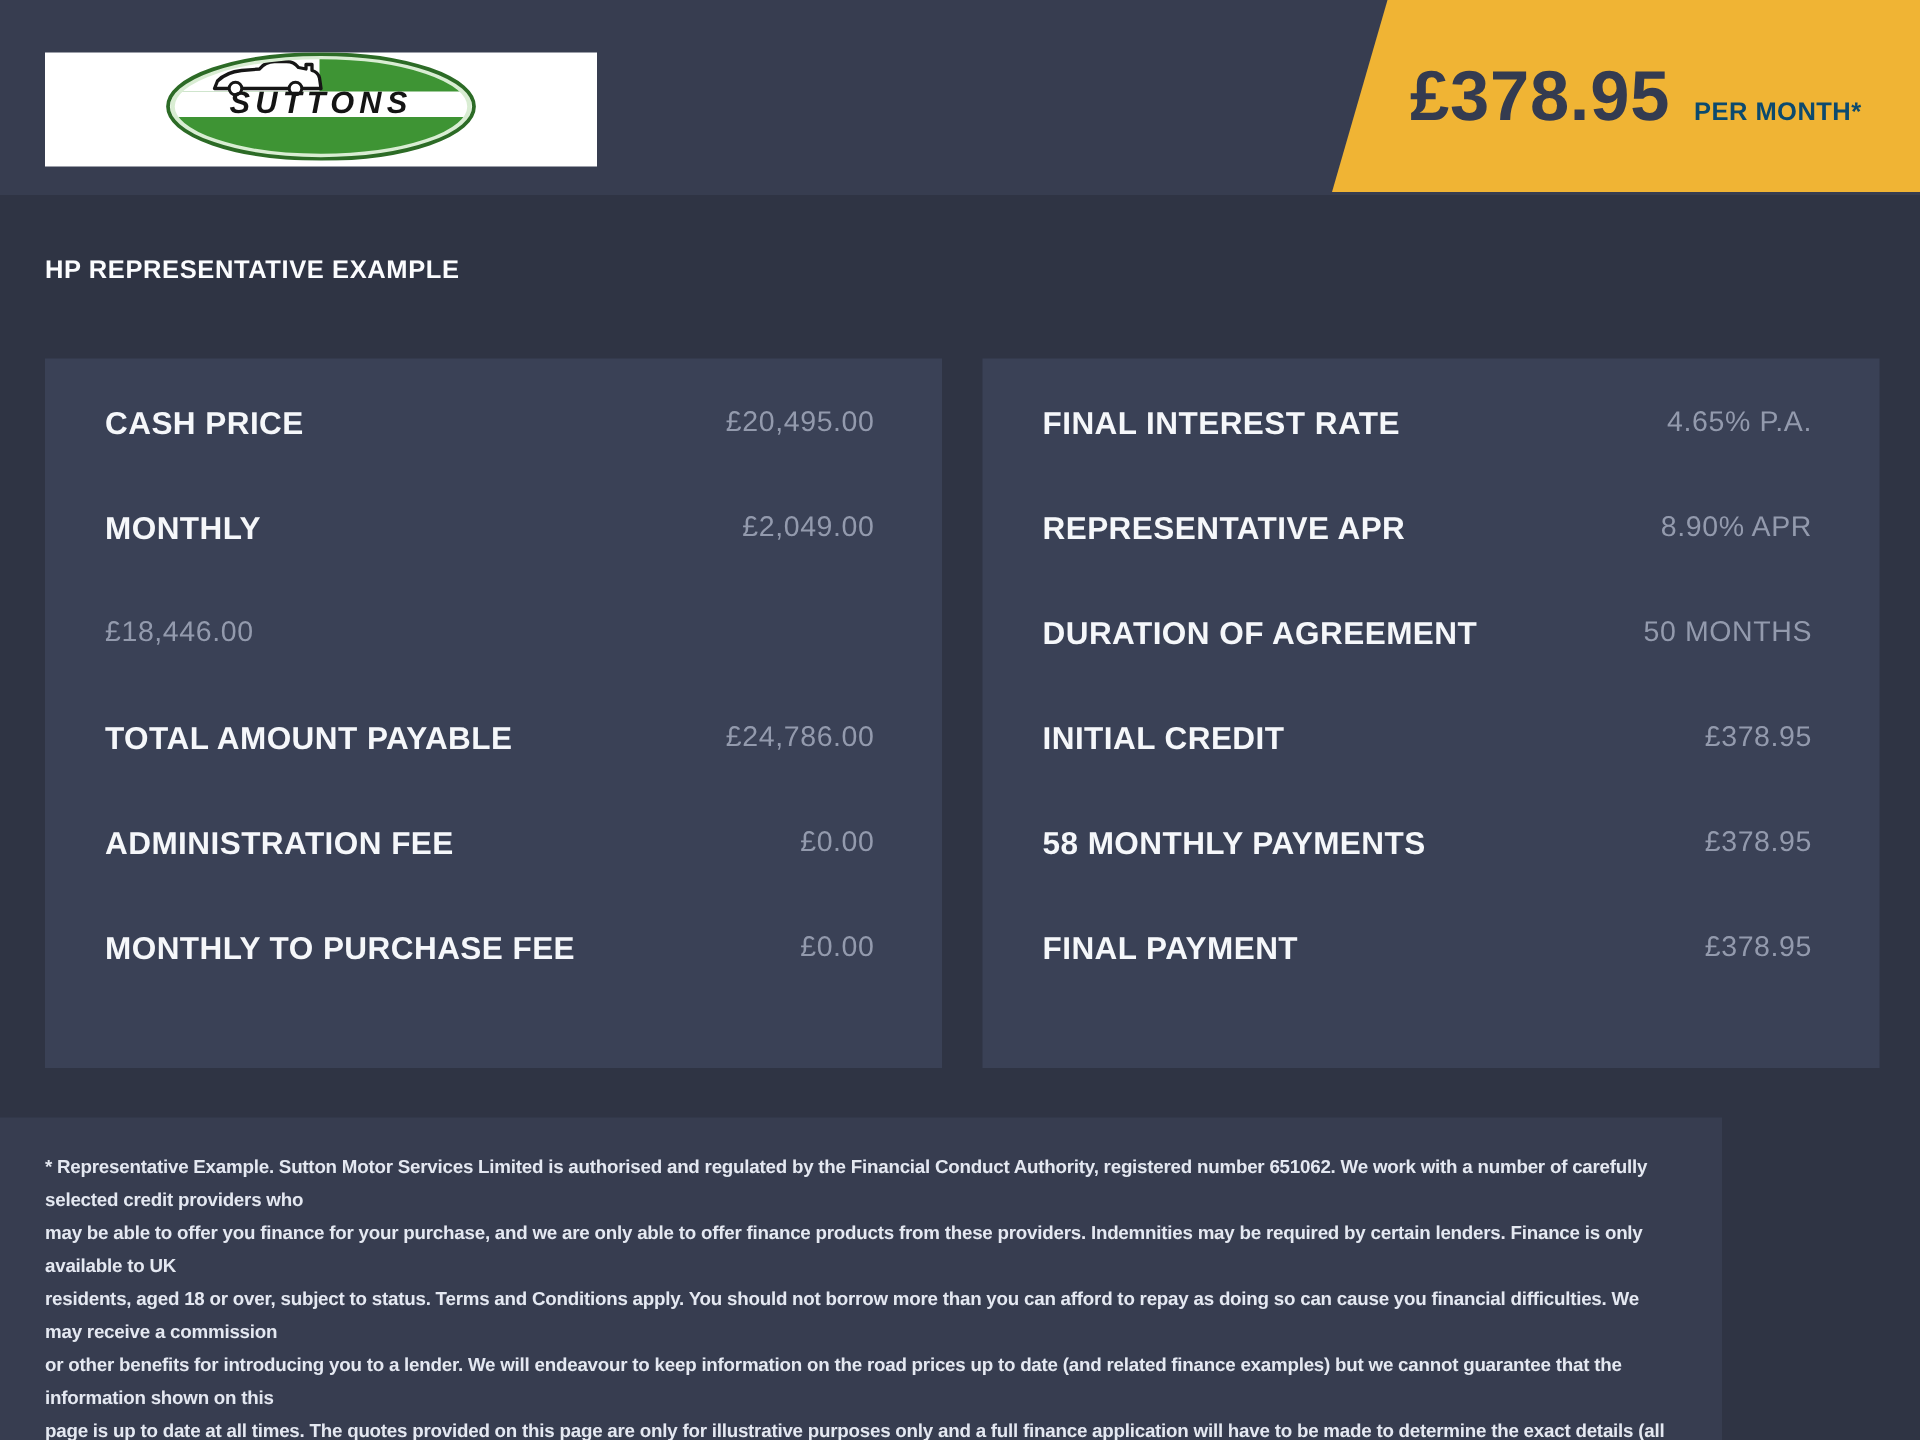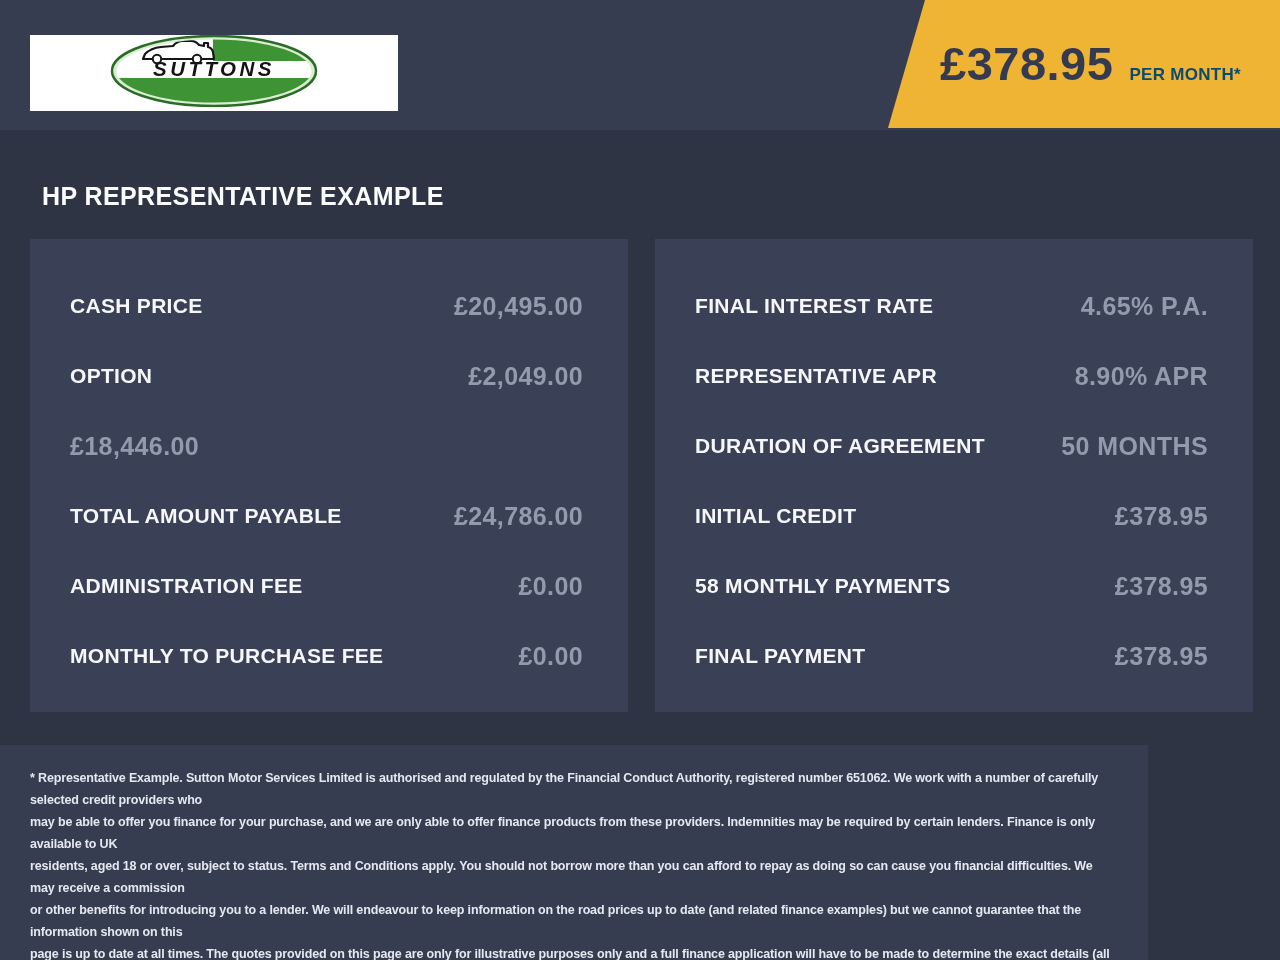"HP REPRESENTATIVE EXAMPLE" .page-title { font-size: 25px -> 17px; margin: 12px -> 0 }
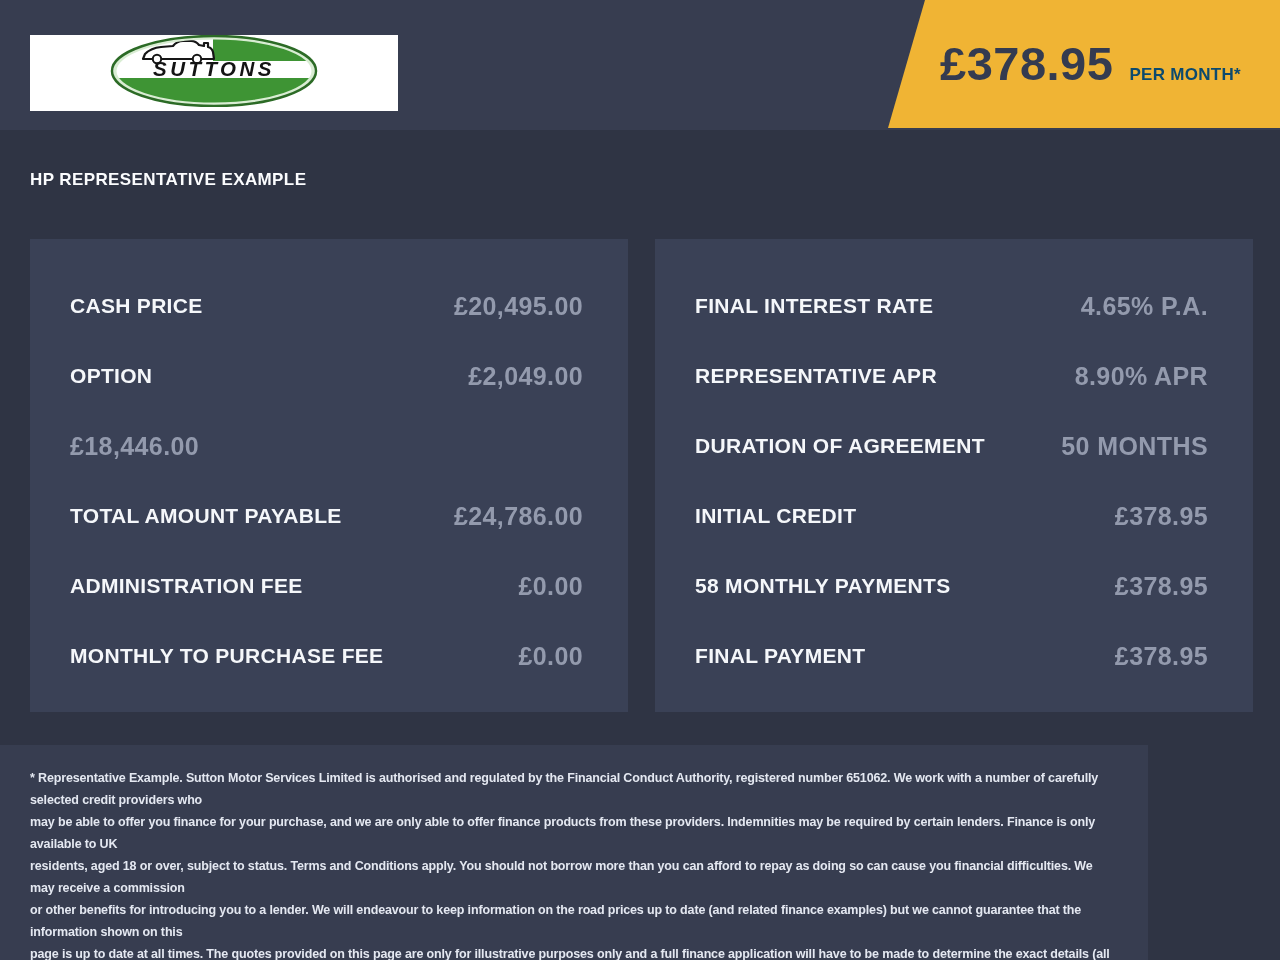"CASH PRICE" .finance-row { align-items: center -> flex-start }
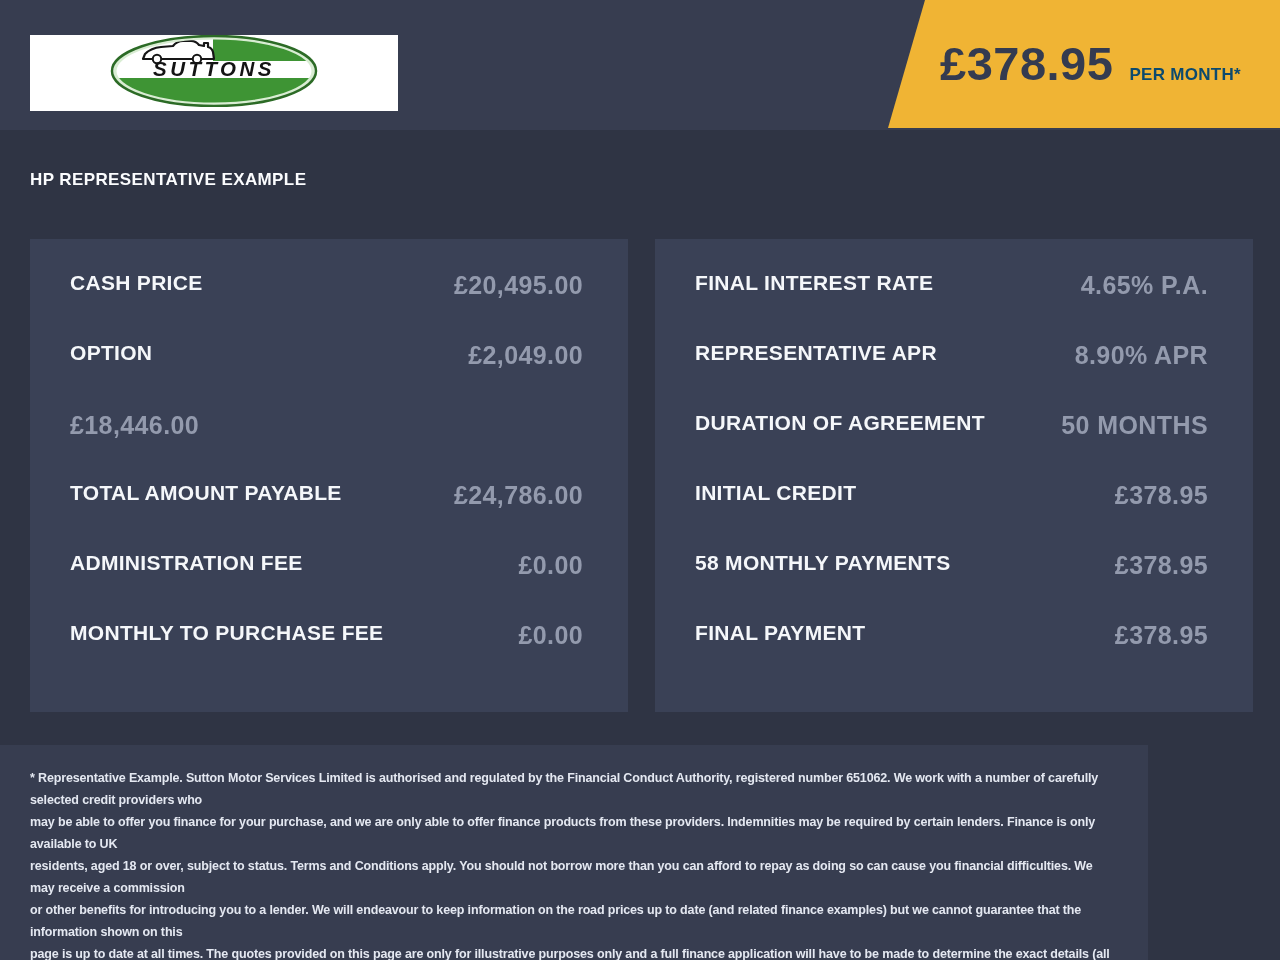"£20,495.00" .finance-row .val { font-size: 25px -> 19px; font-weight: bold -> normal }
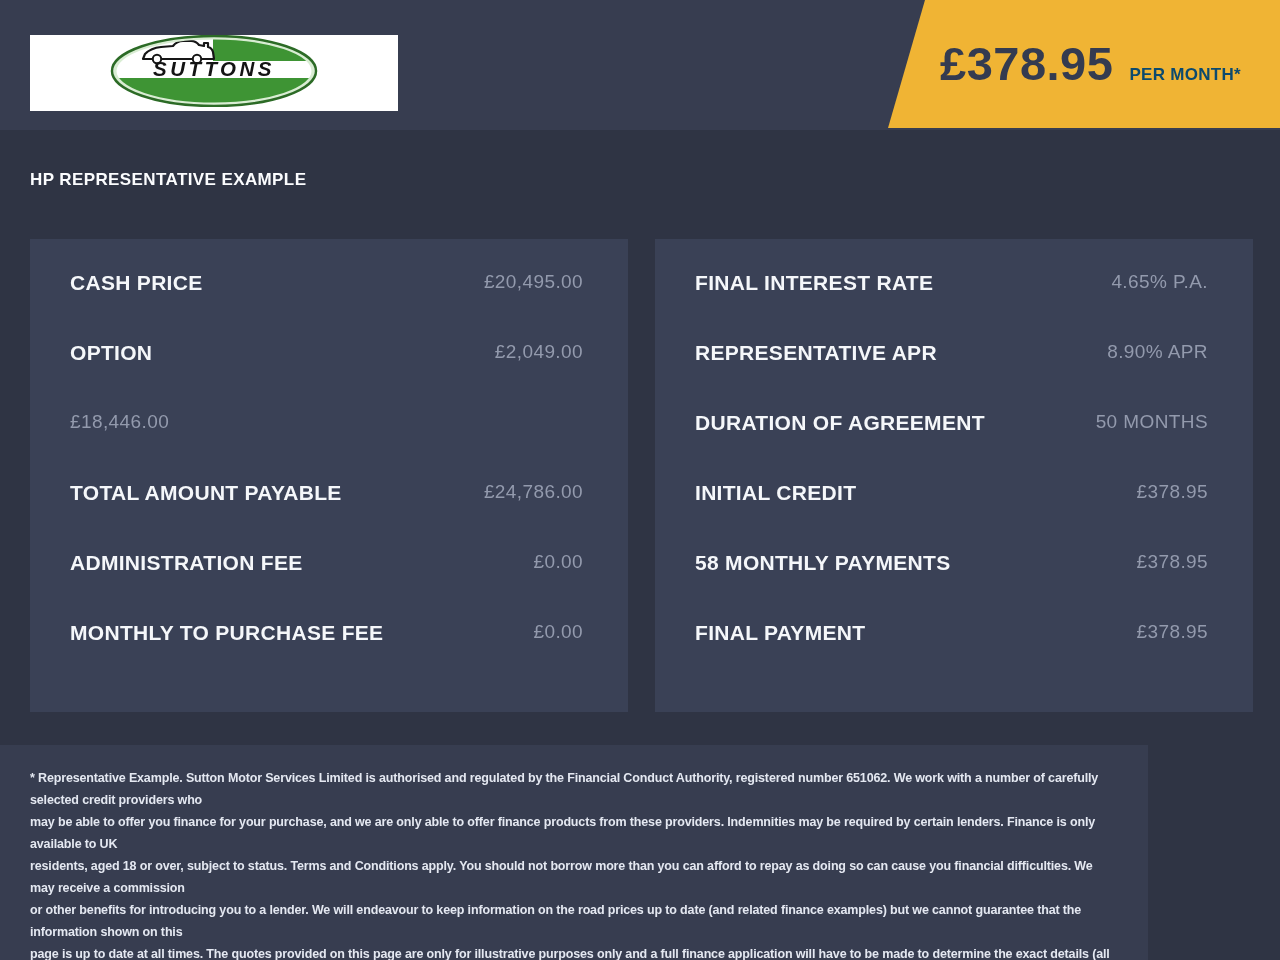"OPTION" span.lbl { text: OPTION -> MONTHLY }
